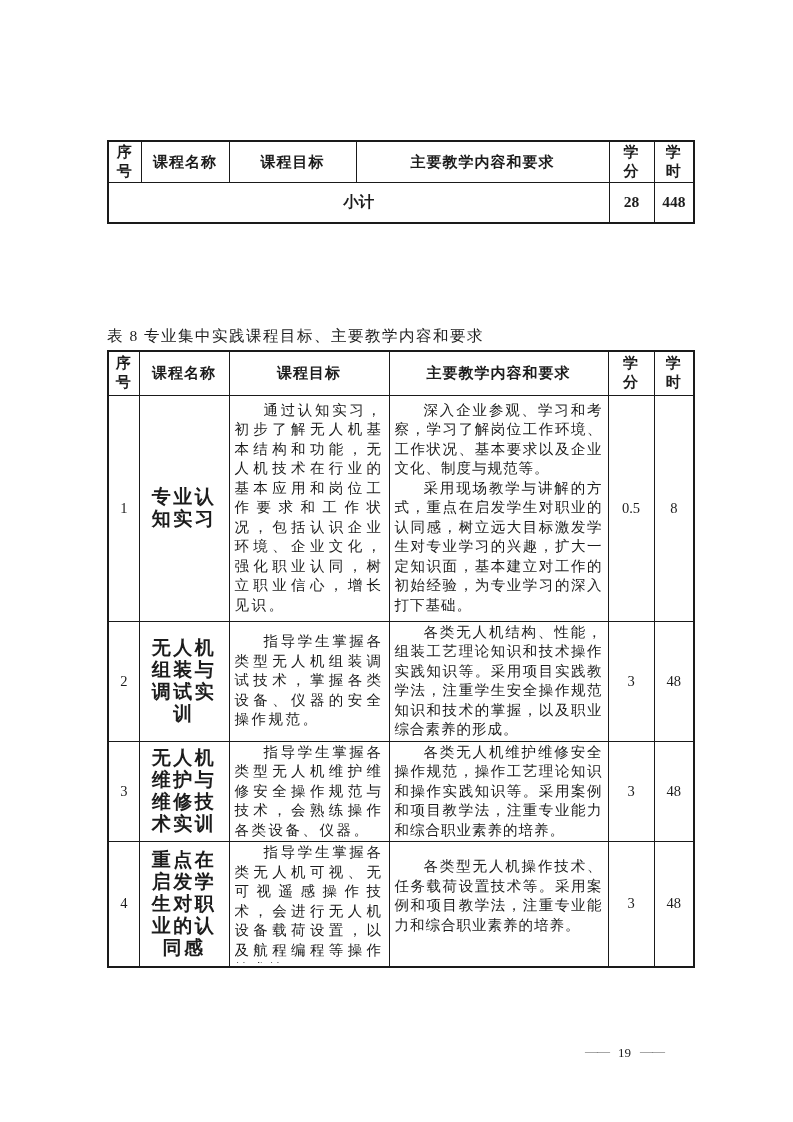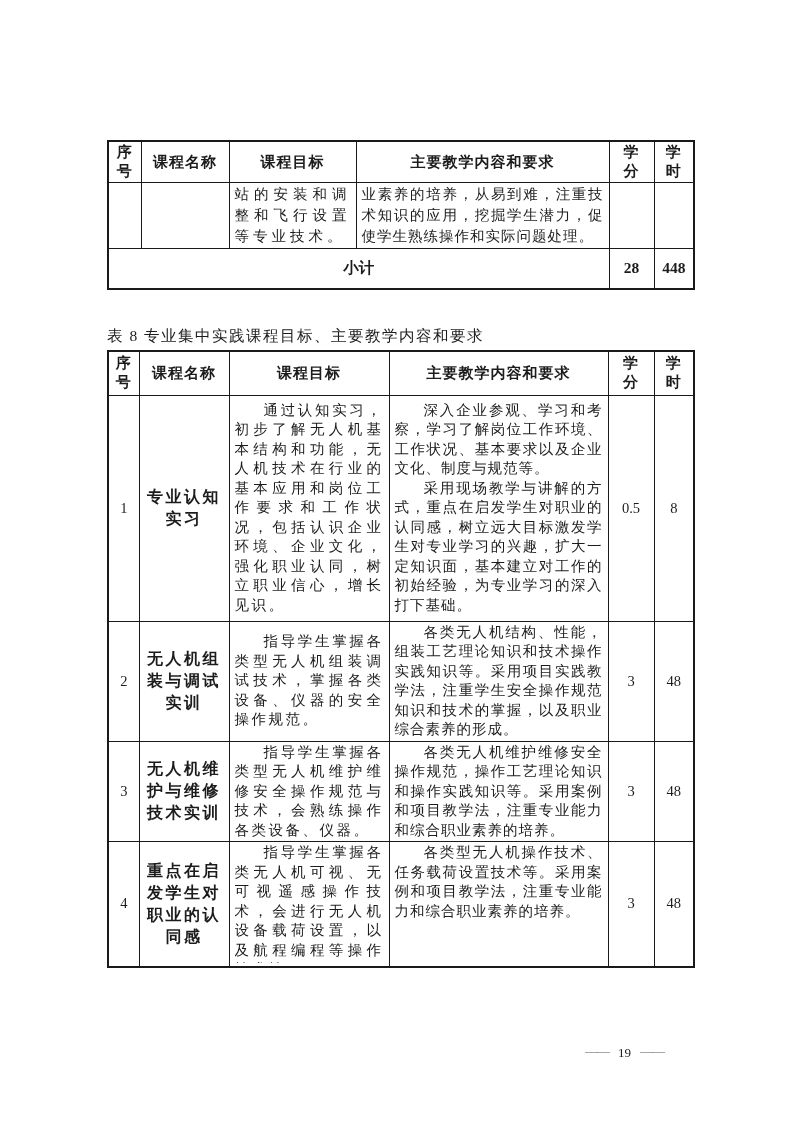"站的安装和调整和飞行设置等专业技术。" tr.t1-data { html: <tr> <td></td> <td></td> <td> <p>站的安装和调整和飞行设置等专业技术。</p> </td> <td> <p>业素养的培养，从易到难，注重技术知识的应用，挖掘学生潜力，促使学生熟练操作和实际问题处理。</p> </td> <td></td> <td></td> </tr> -> none }
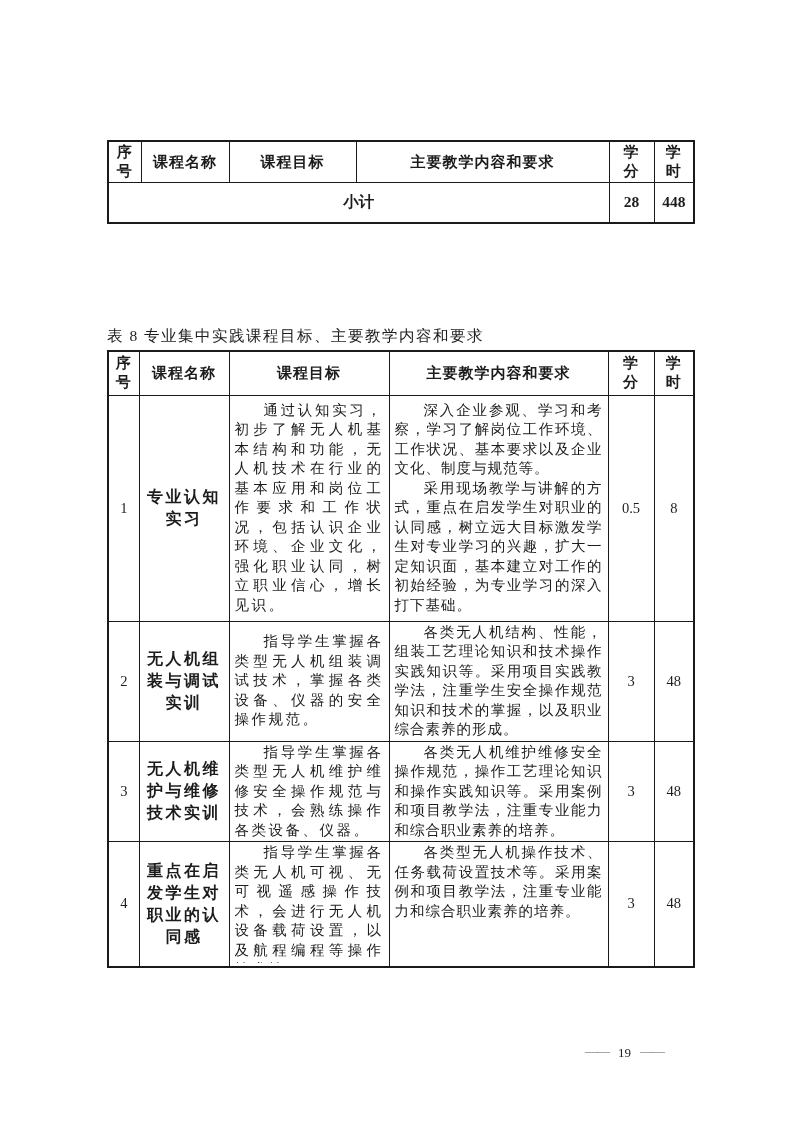"专业认知实习" td.name-cell { font-size: 16px -> 19px }
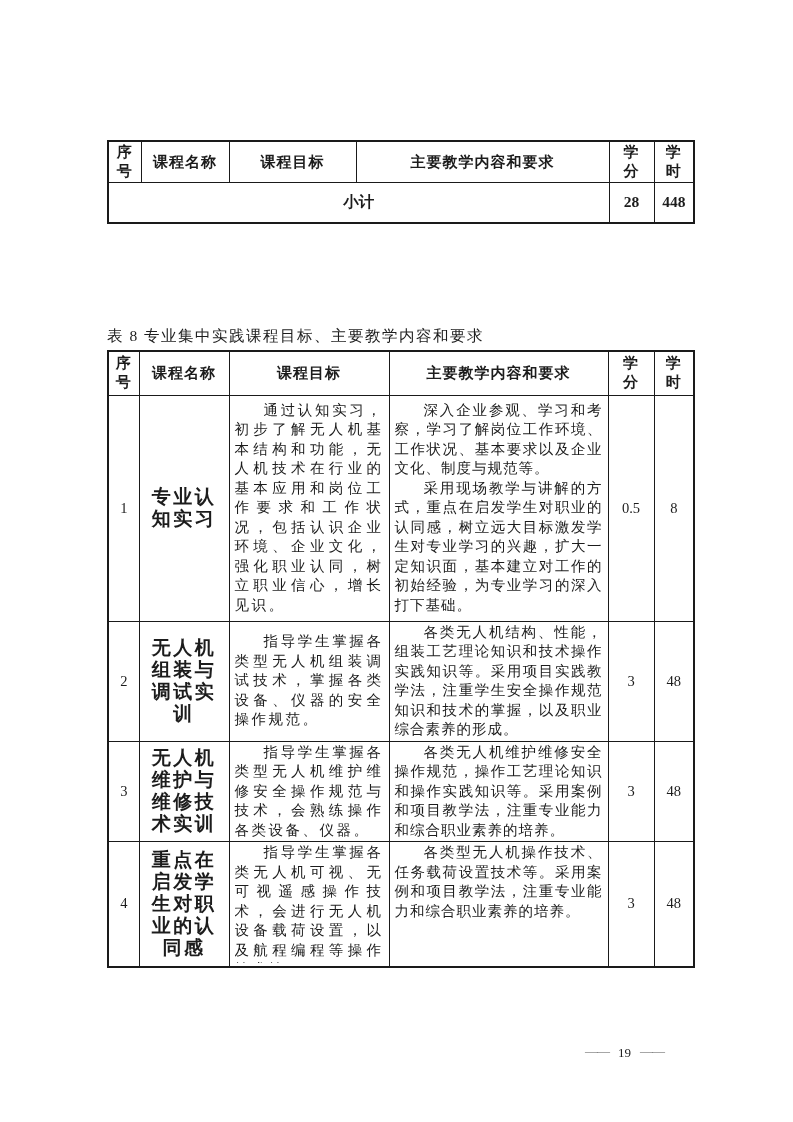"各类型无人机操作技术、任务载荷设置技术等。采用案例和项目教学法，注重专业能力和综" p { margin-top: none -> 14px }
